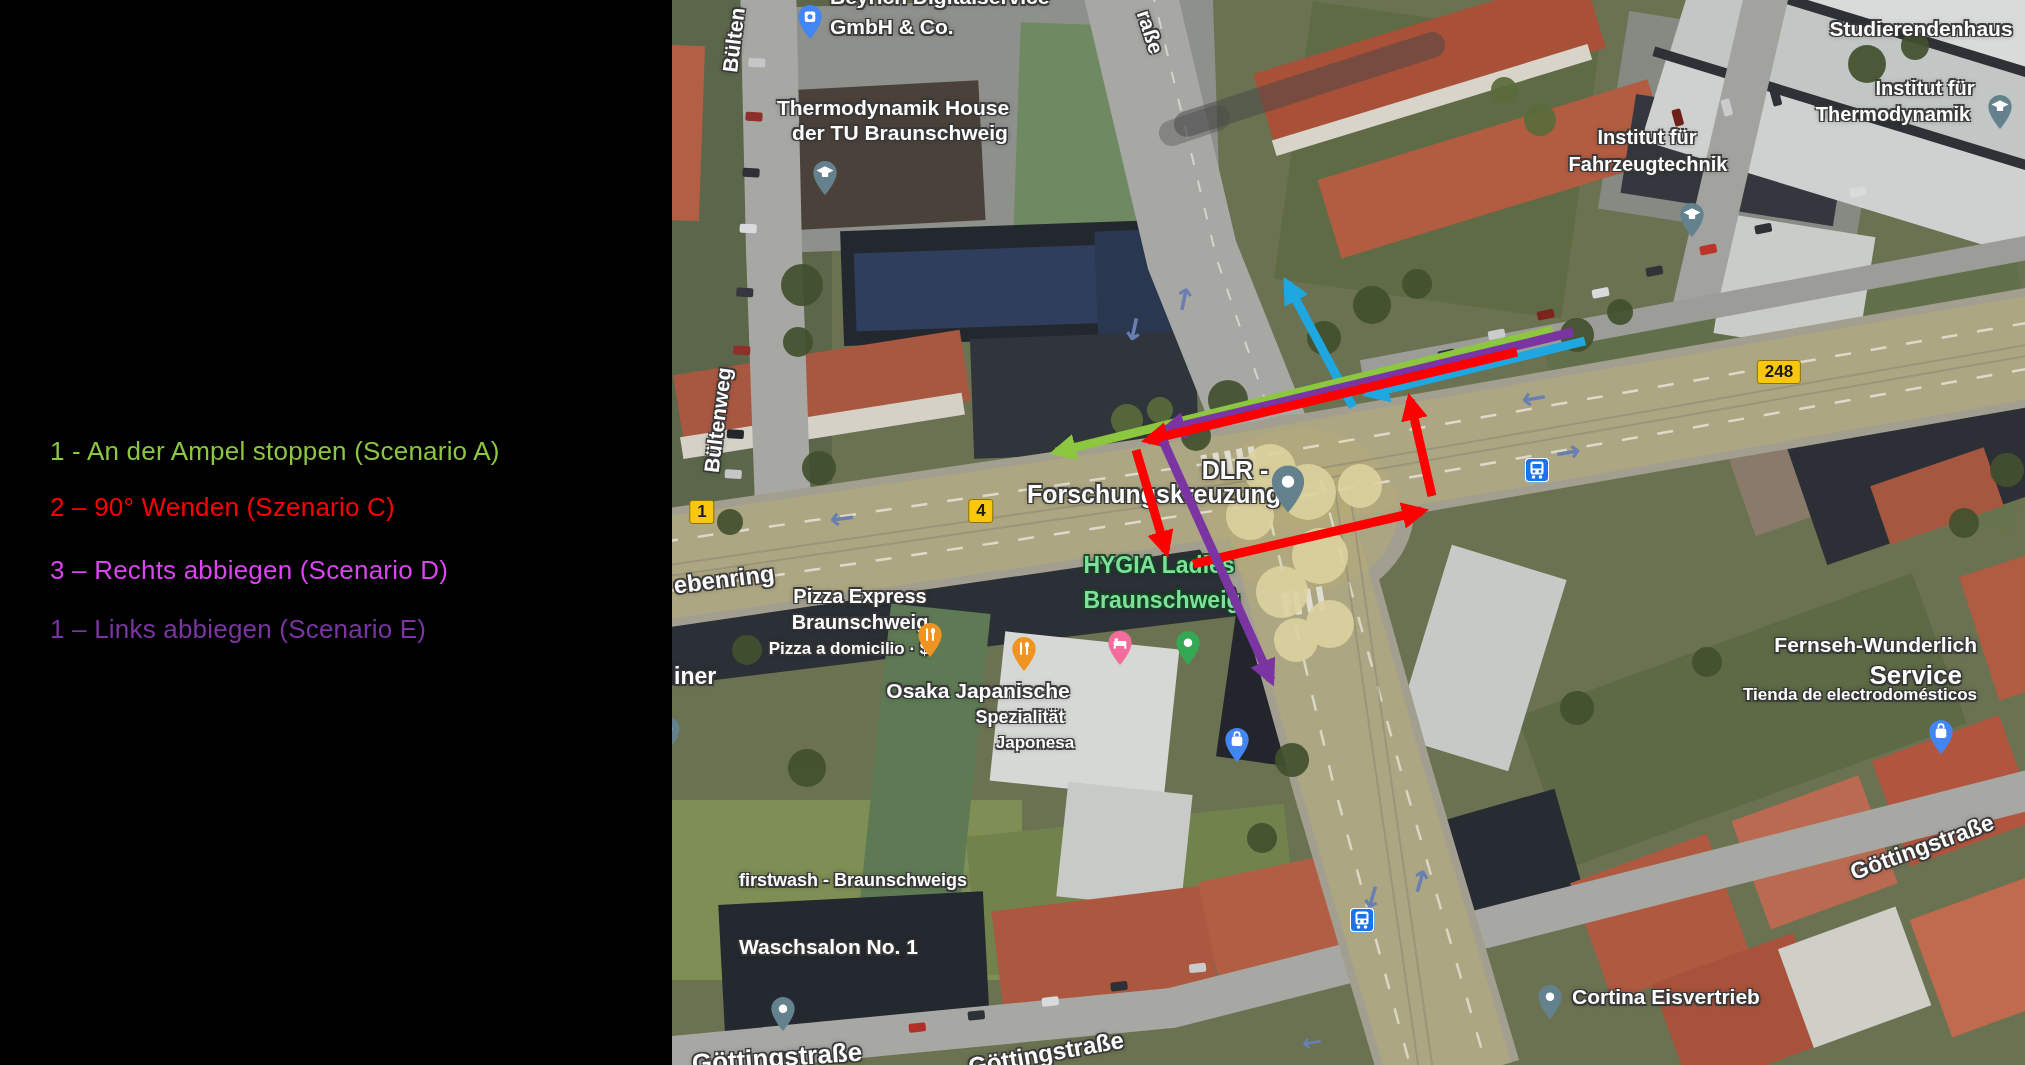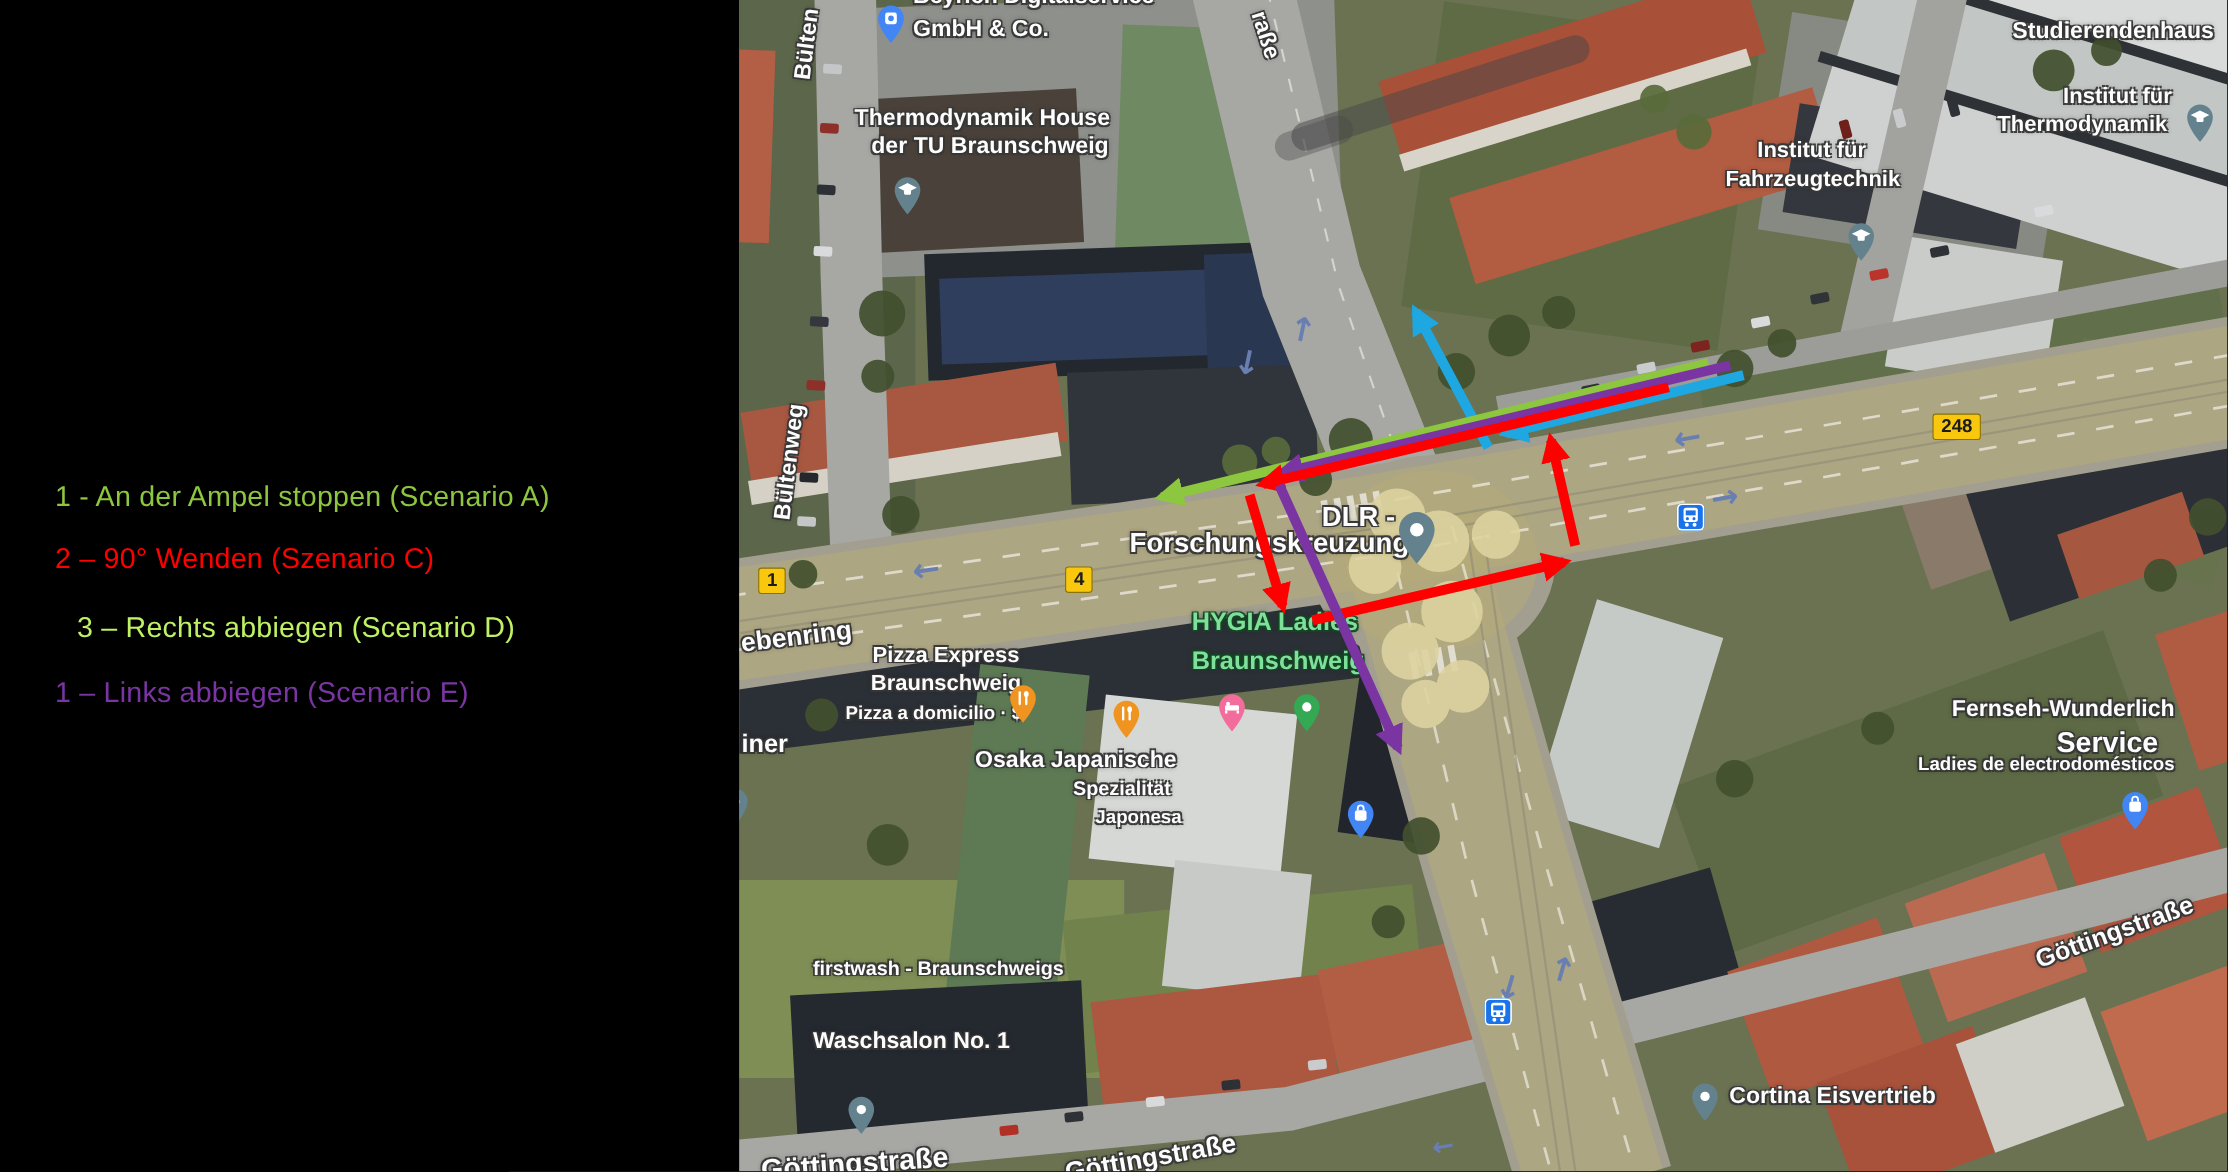"248" .badge { margin-top: 16px -> none }
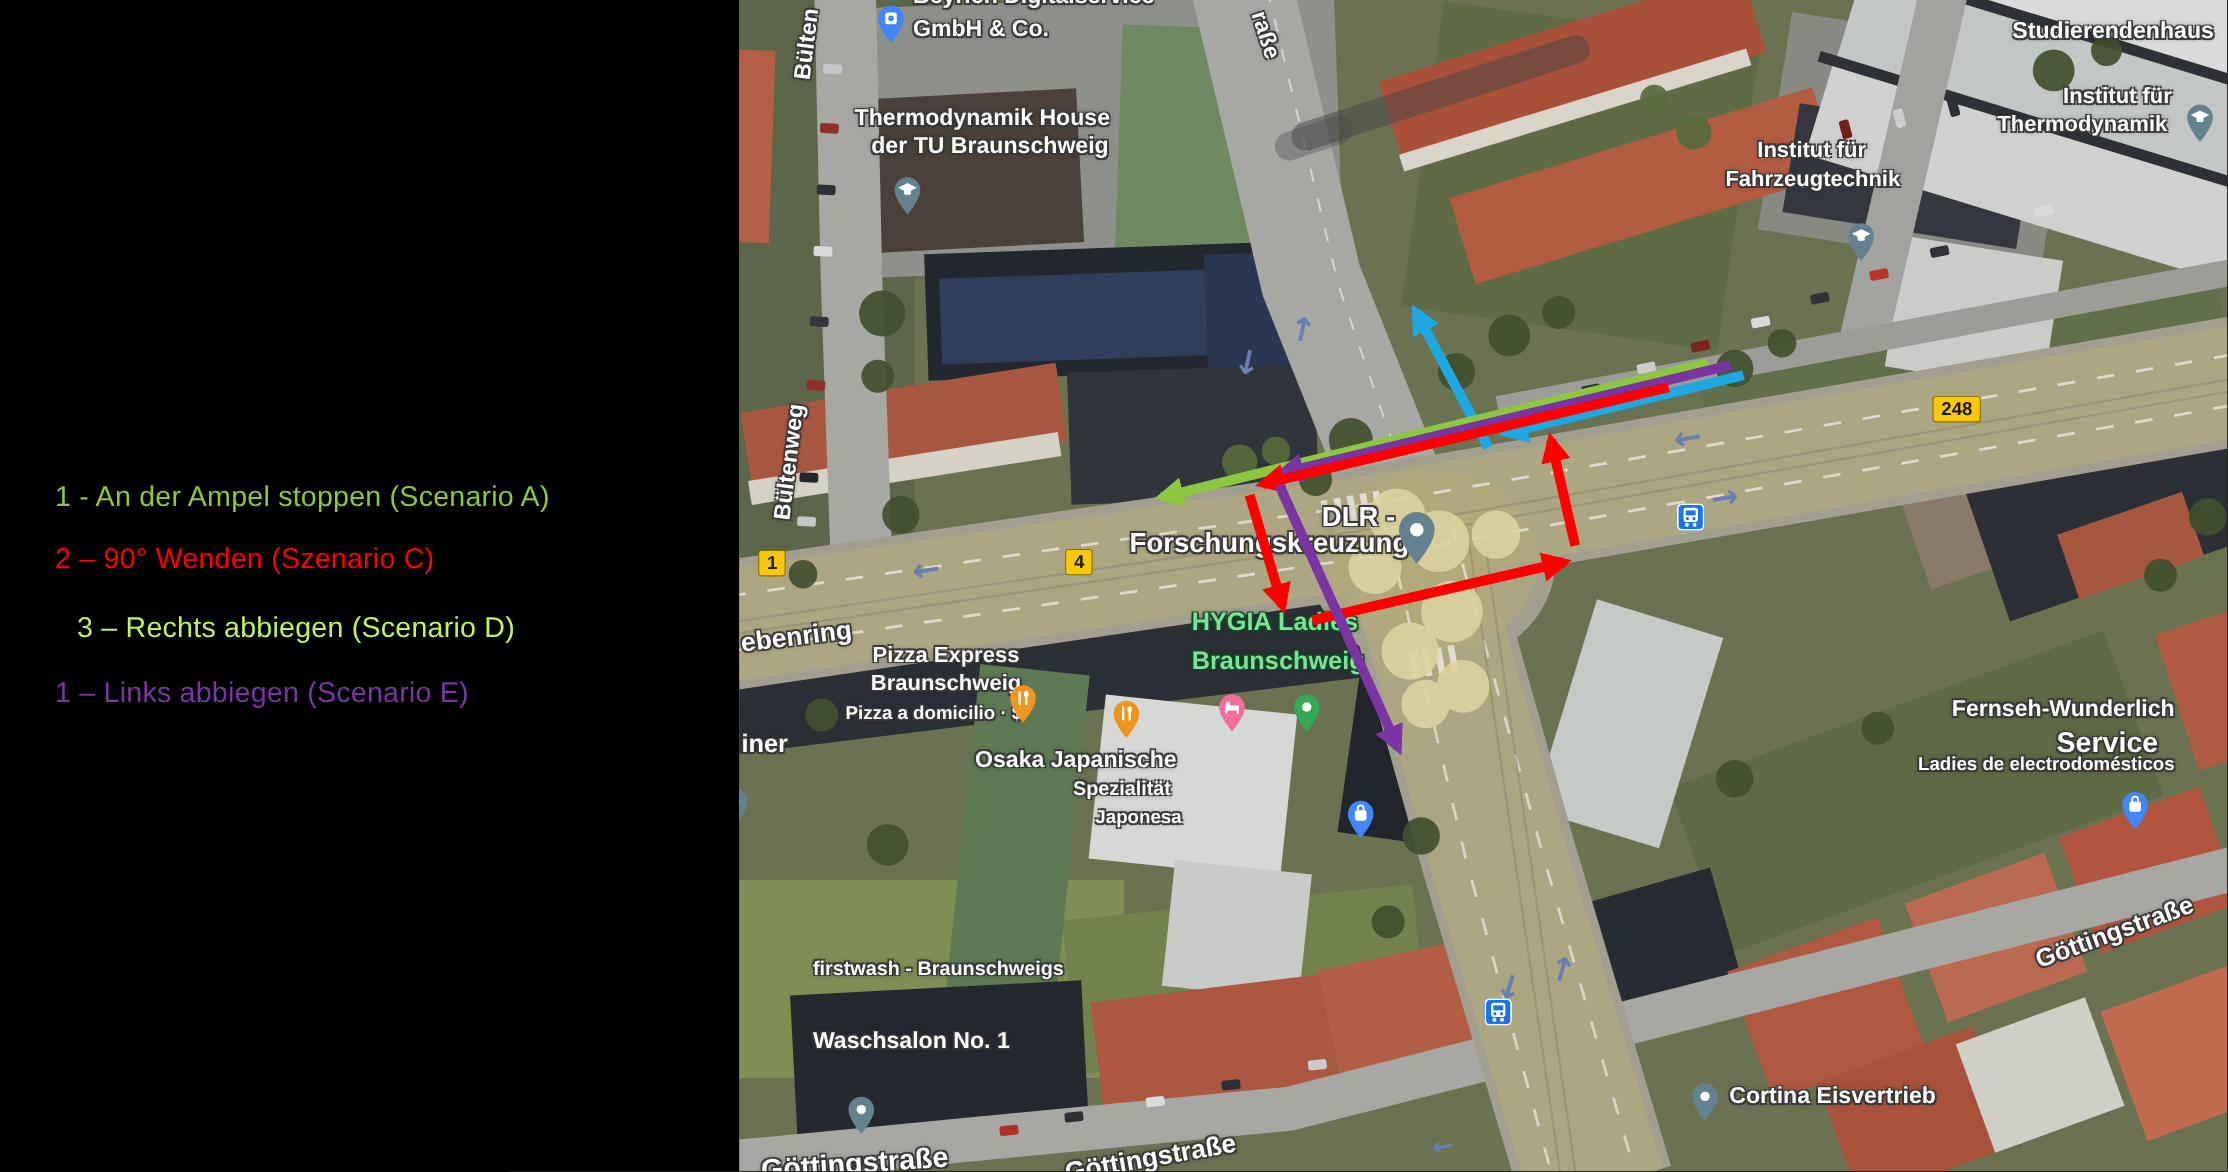"3 – Rechts abbiegen (Scenario" div.legend-line { color: #bef264 -> #d946ef; margin-left: 20px -> none }
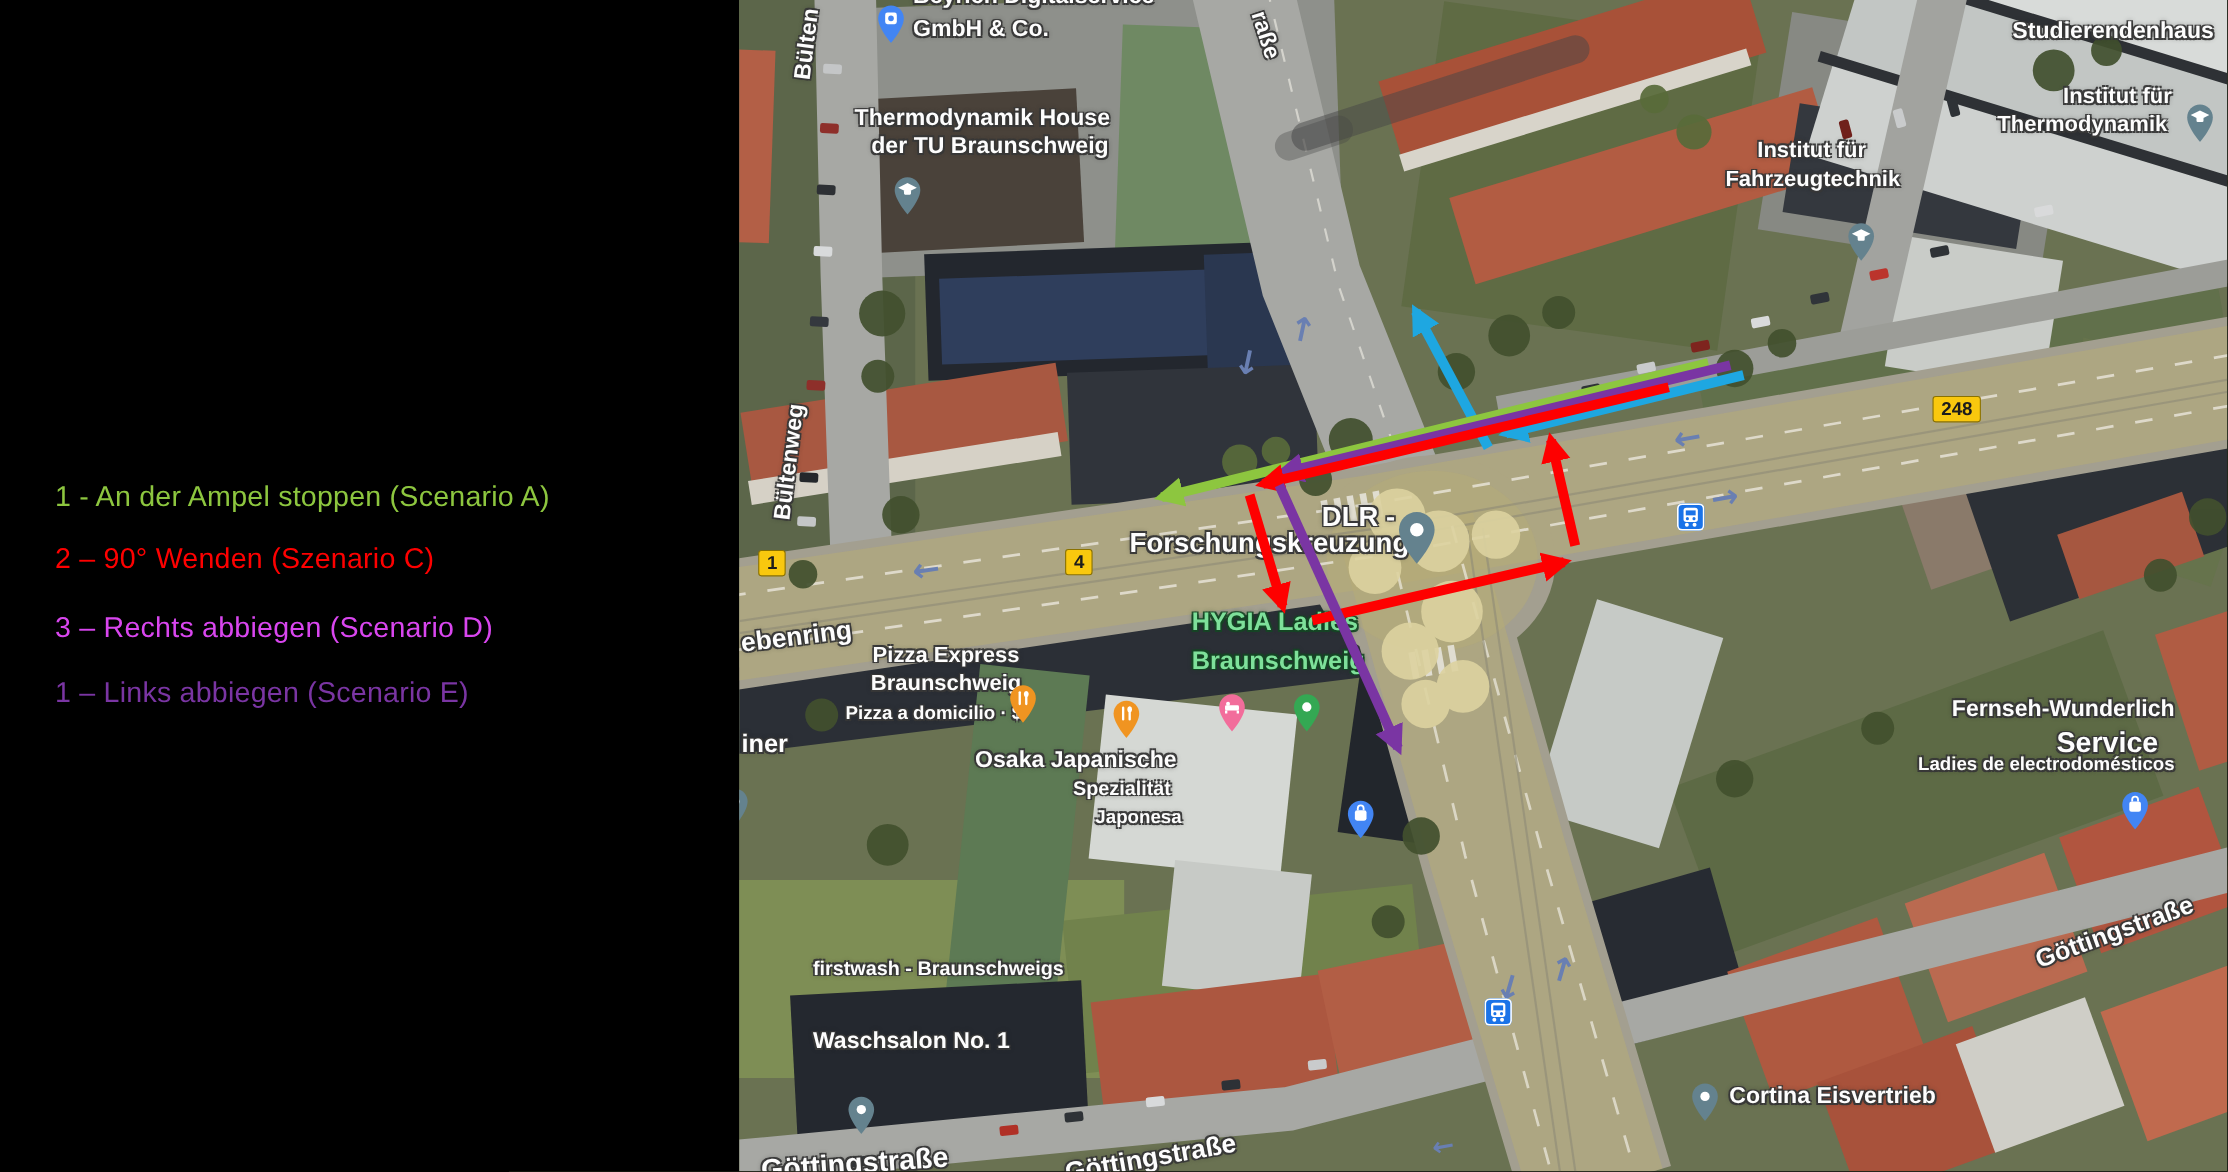"Ladies de electrodomésticos" div.ml { text: Ladies -> Tienda }
